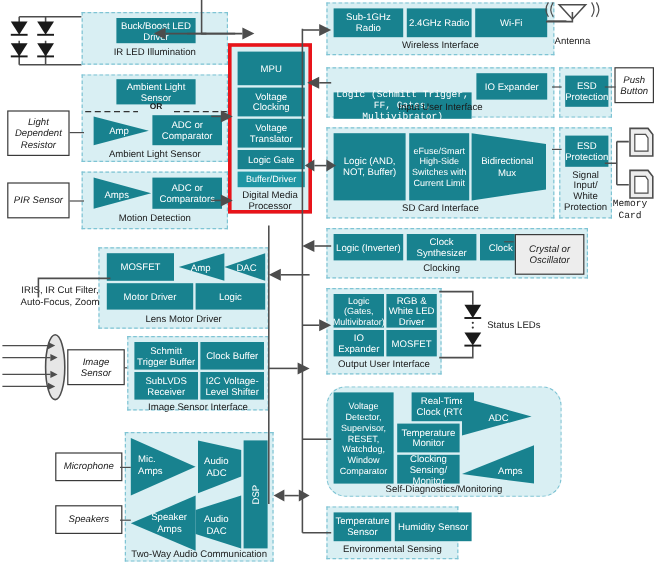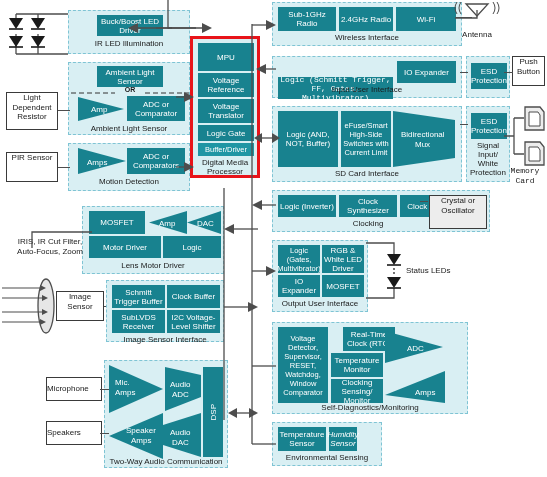"Push Button" .ext { font-style: none -> italic; justify-content: none -> center }
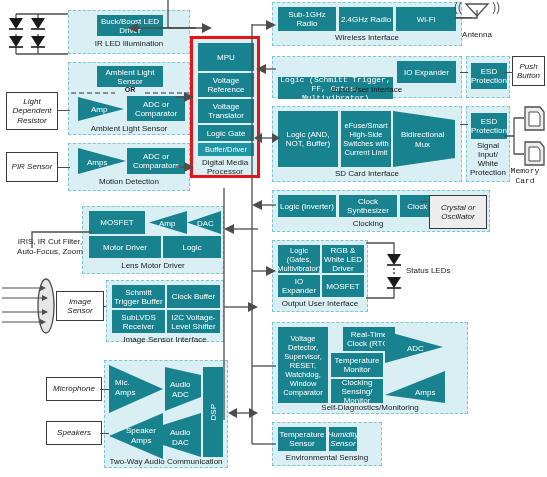"Voltage Reference" div.blk { text: Reference -> Clocking }
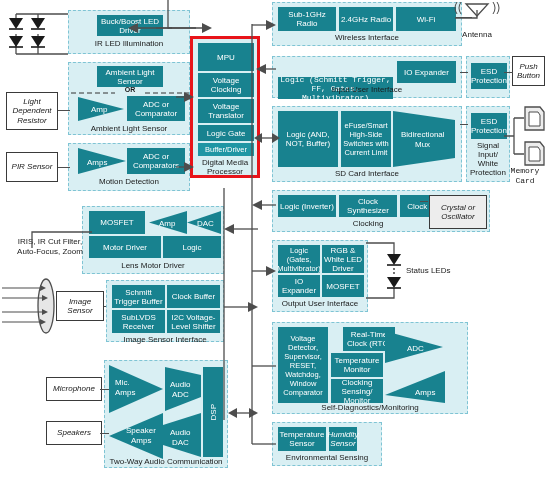"Voltage Detector, Supervisor, RESET," div.grp { border-radius: none -> 16px }
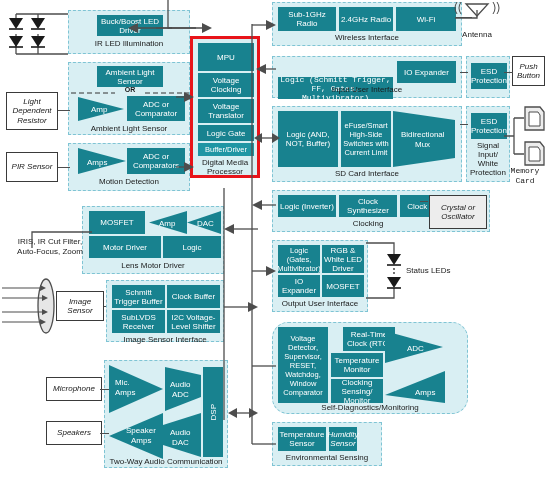"Humidity Sensor" div.blk { font-style: italic -> none; width: 28px -> 64px }
